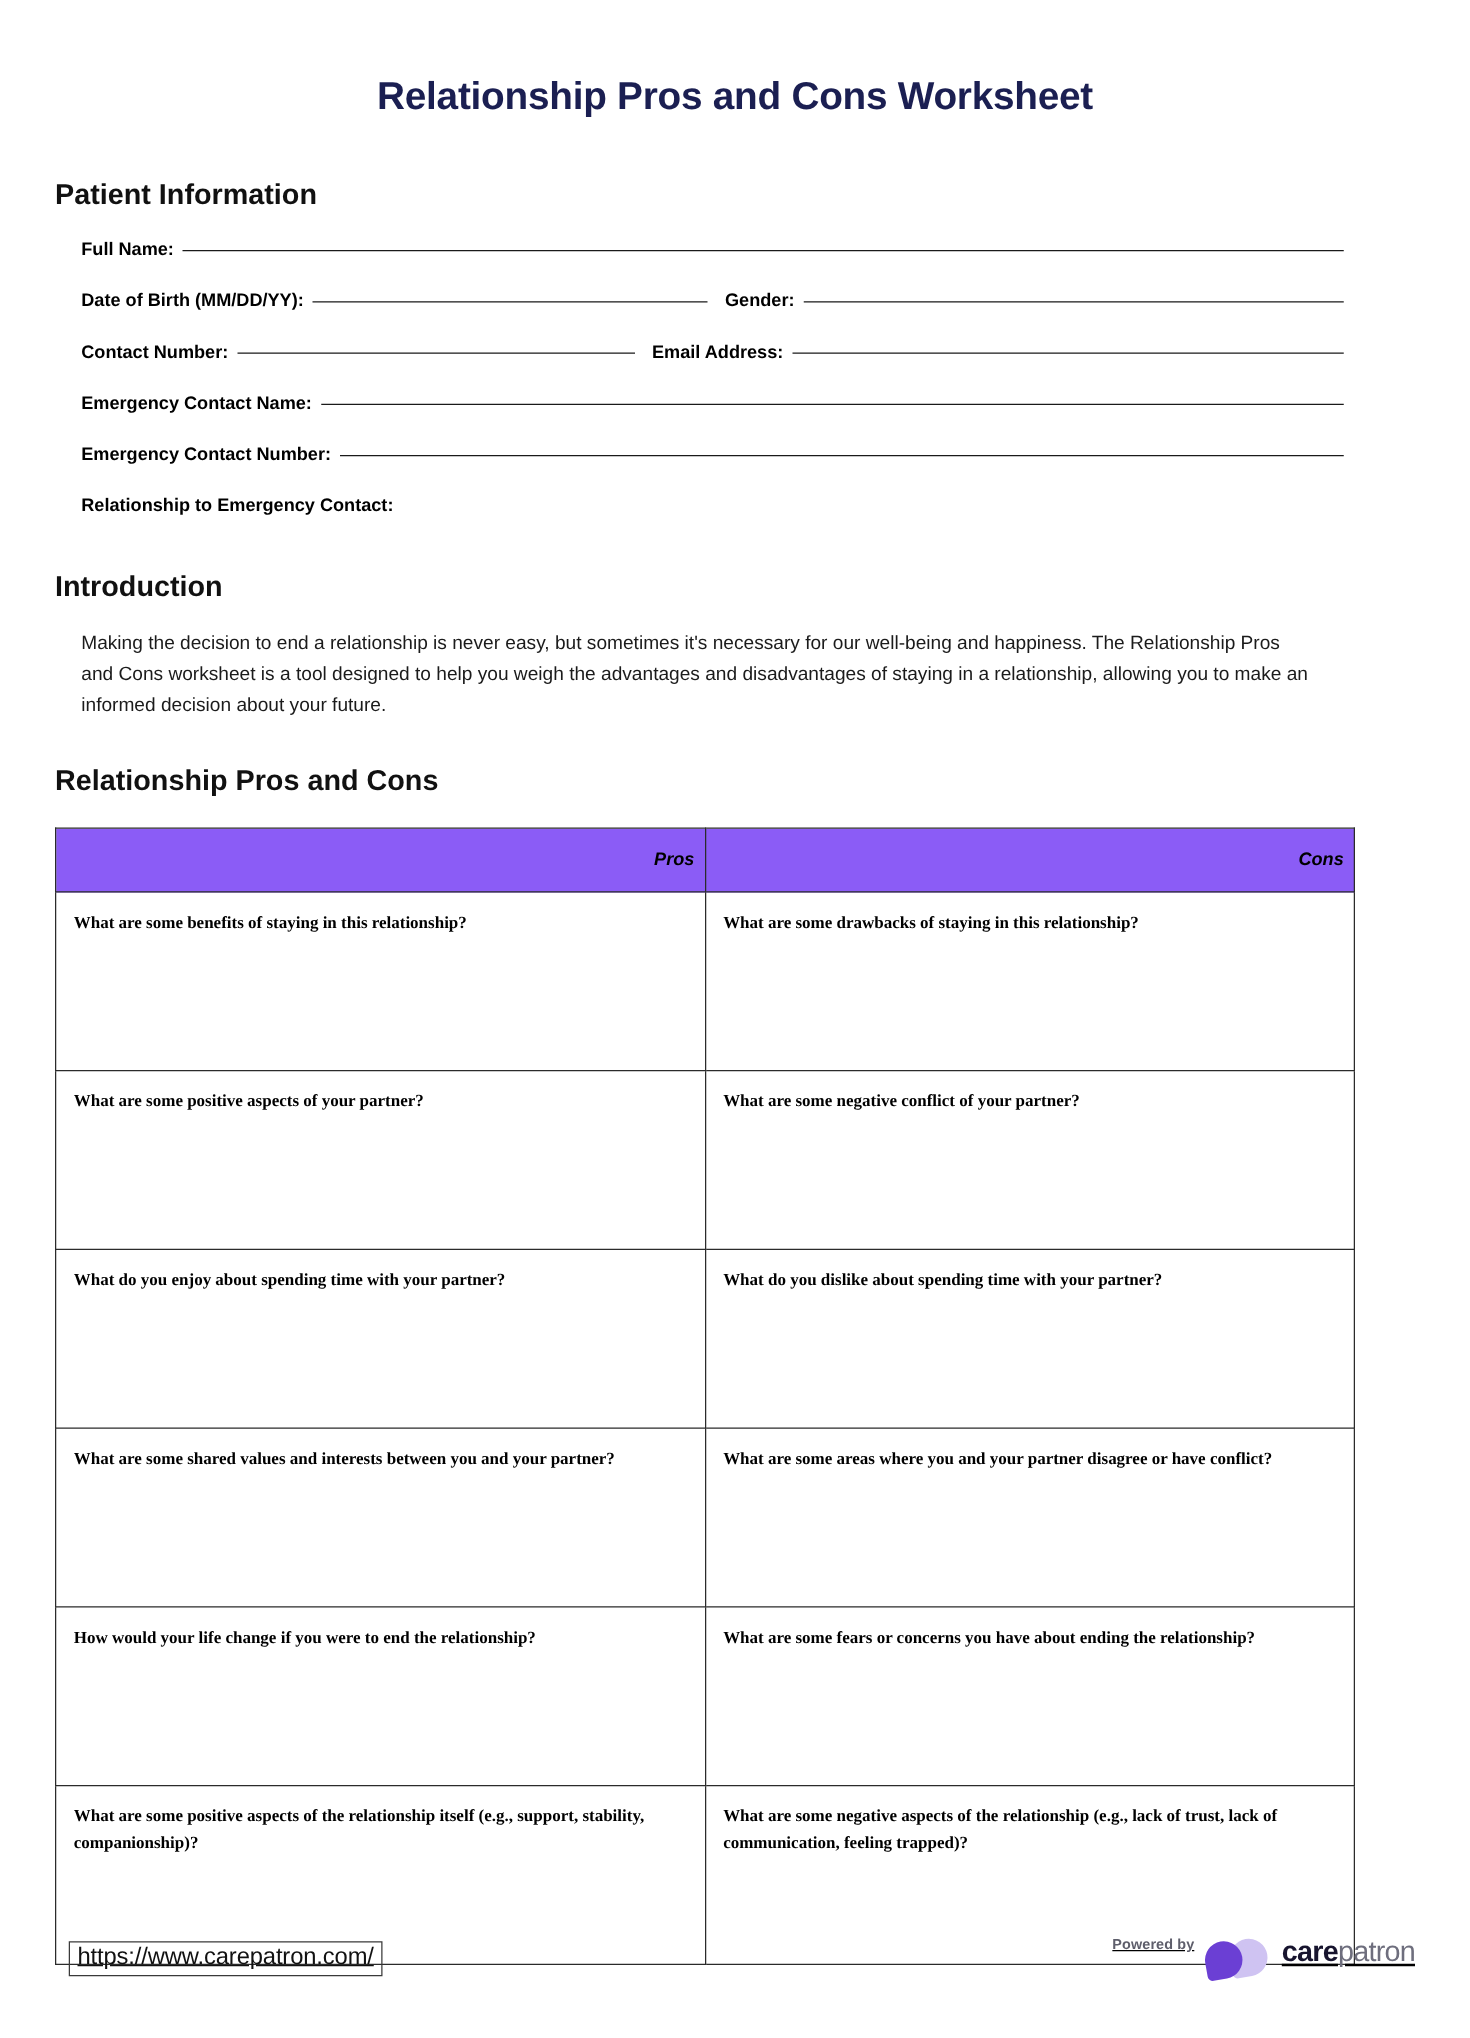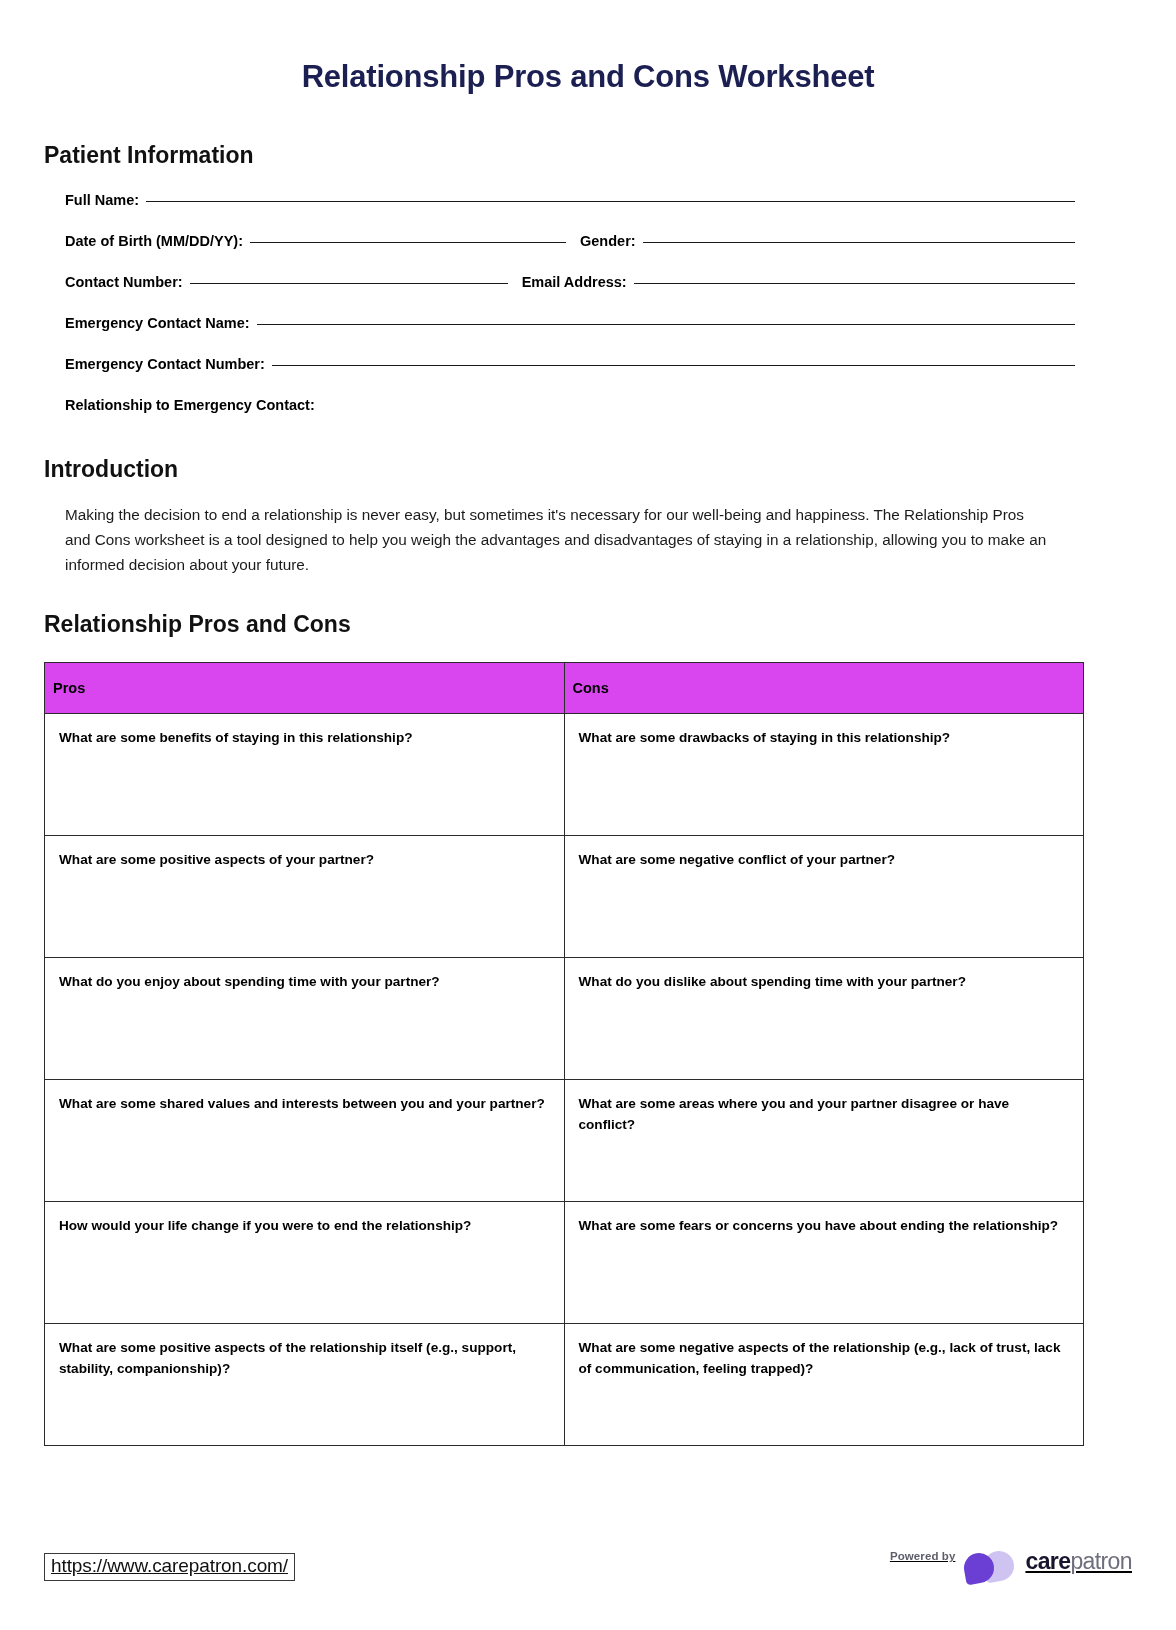"Pros" .pc-table th { background: #d946ef -> #8b5cf6; font-style: none -> italic; text-align: left -> right }
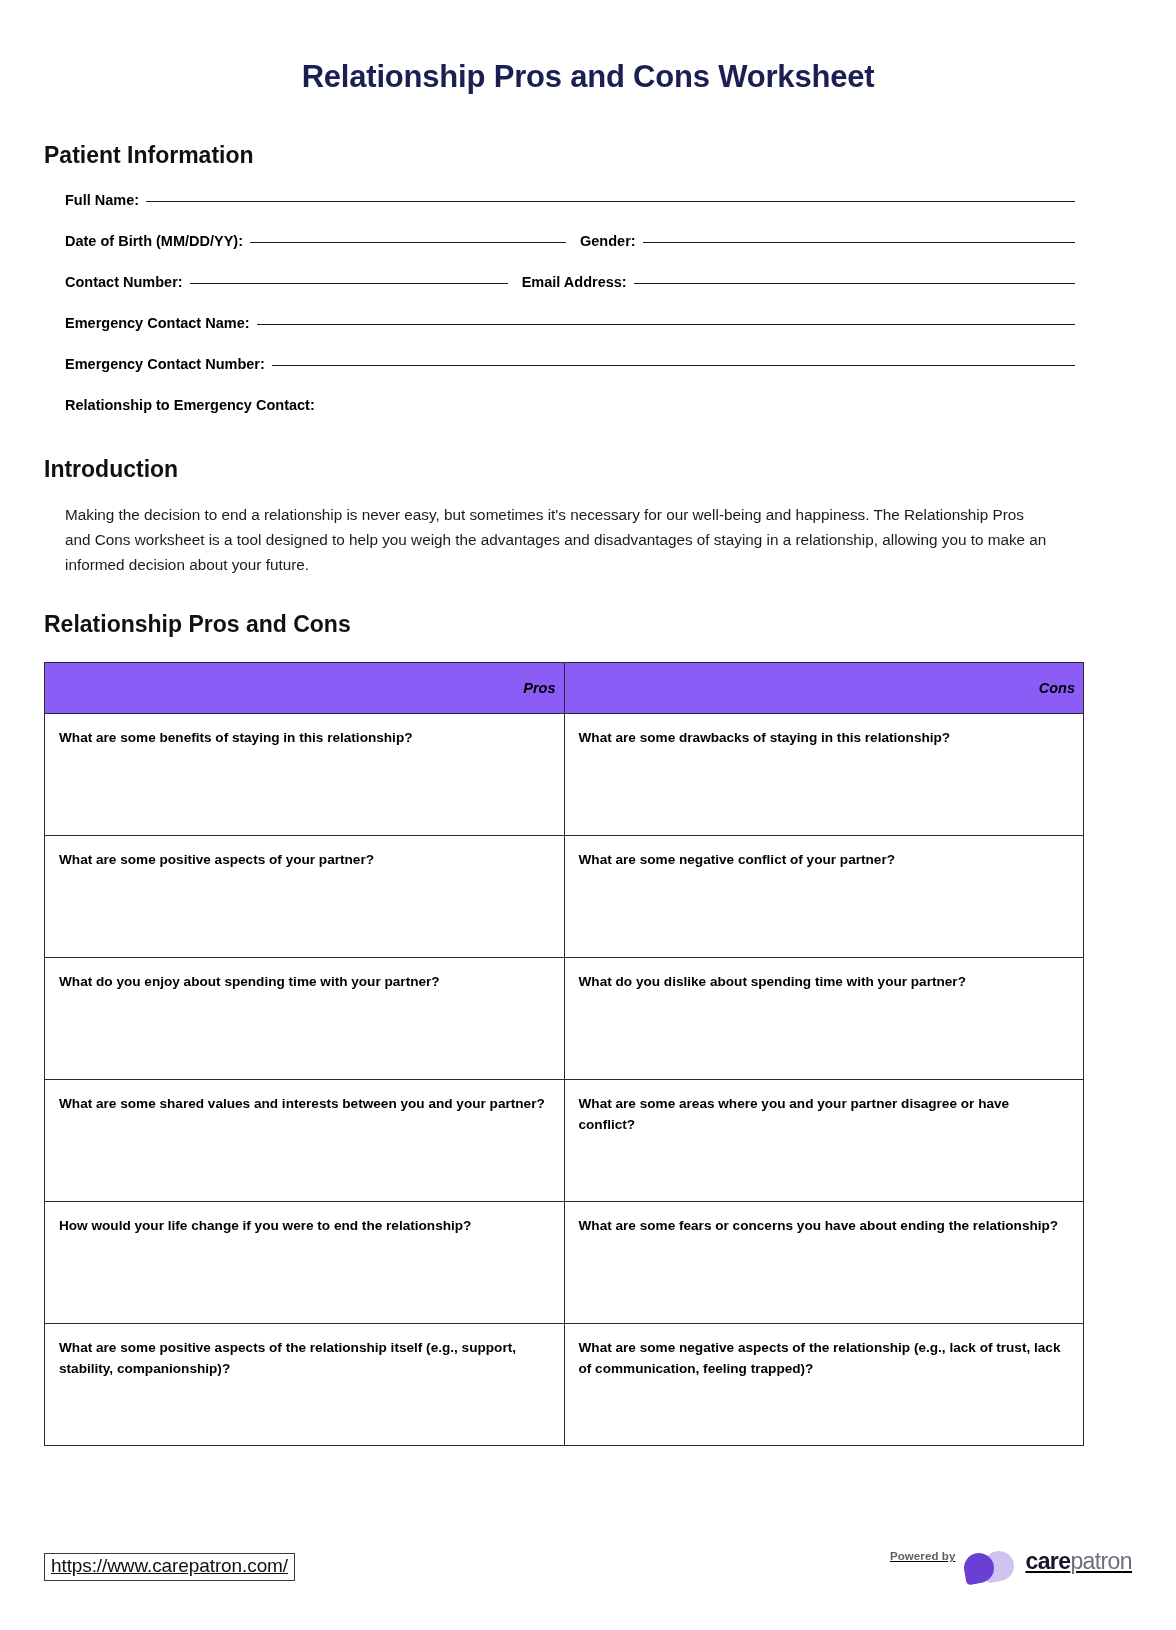"What are some benefits of" .pc-table tr.tall td { font-family: none -> Liberation Serif, serif; height: 122px -> 143px }
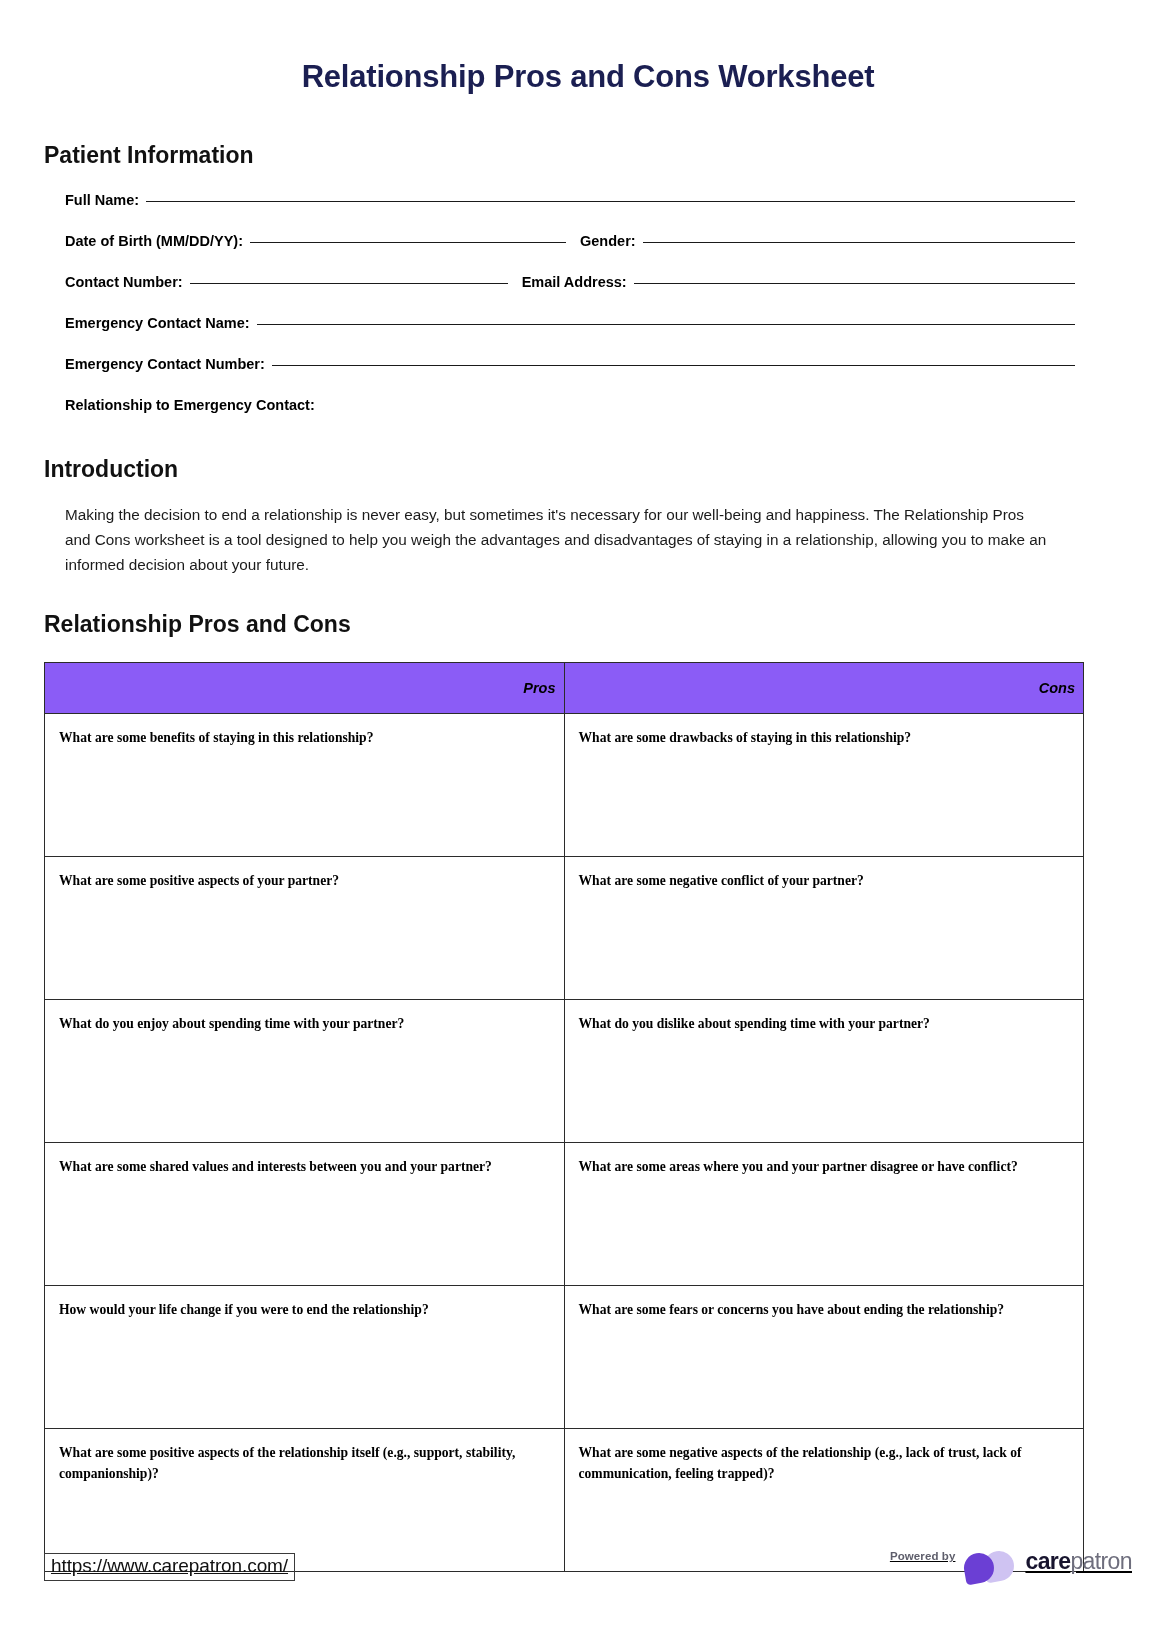"https://www.carepatron.com/" .footer { left: 44px -> 55px }
